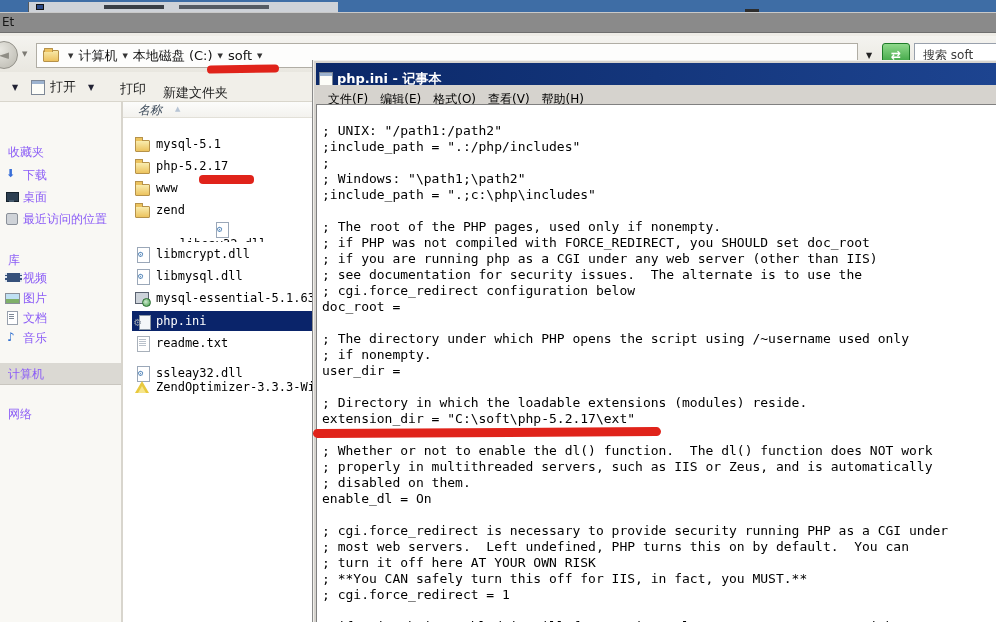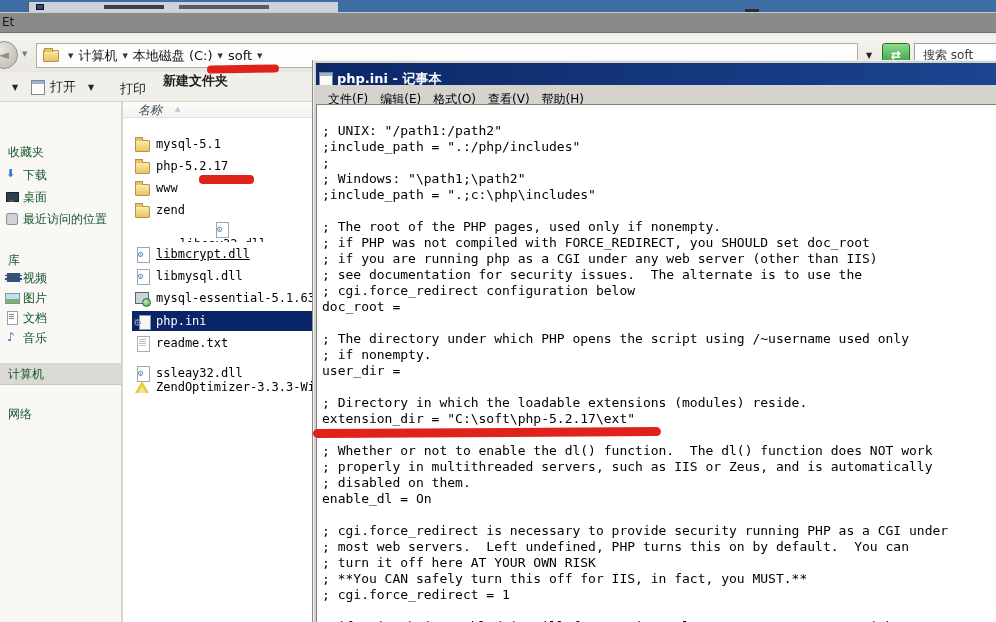"新建文件夹" .tb-newfolder { font-weight: bold -> none; top: 0 -> 12px }
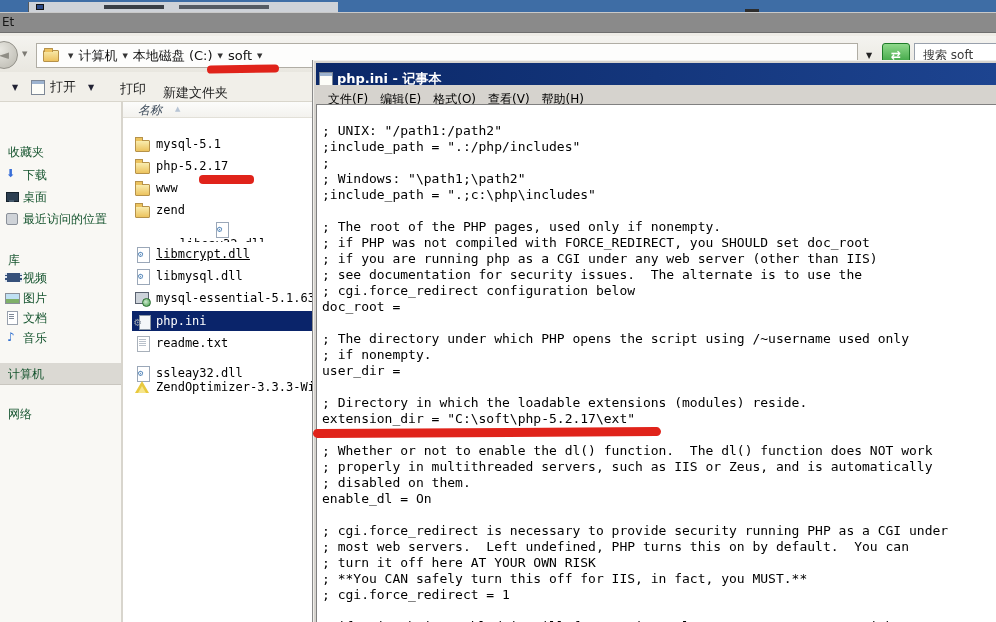"收藏夹" .sb-item { color: #14532d -> #8b5cf6 }
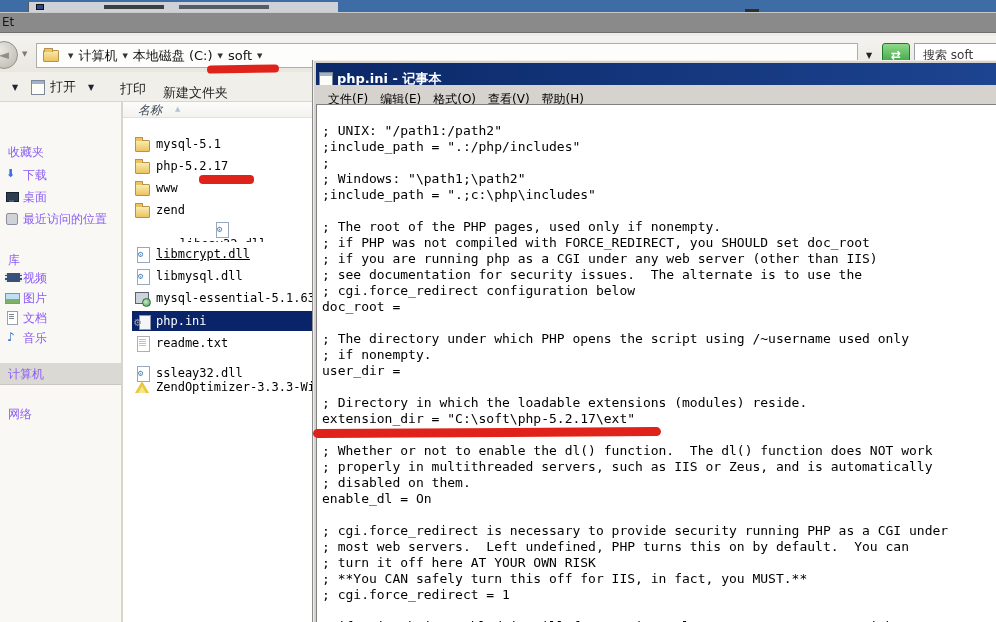"libmcrypt.dll" div.frow { text-decoration: underline -> none }
